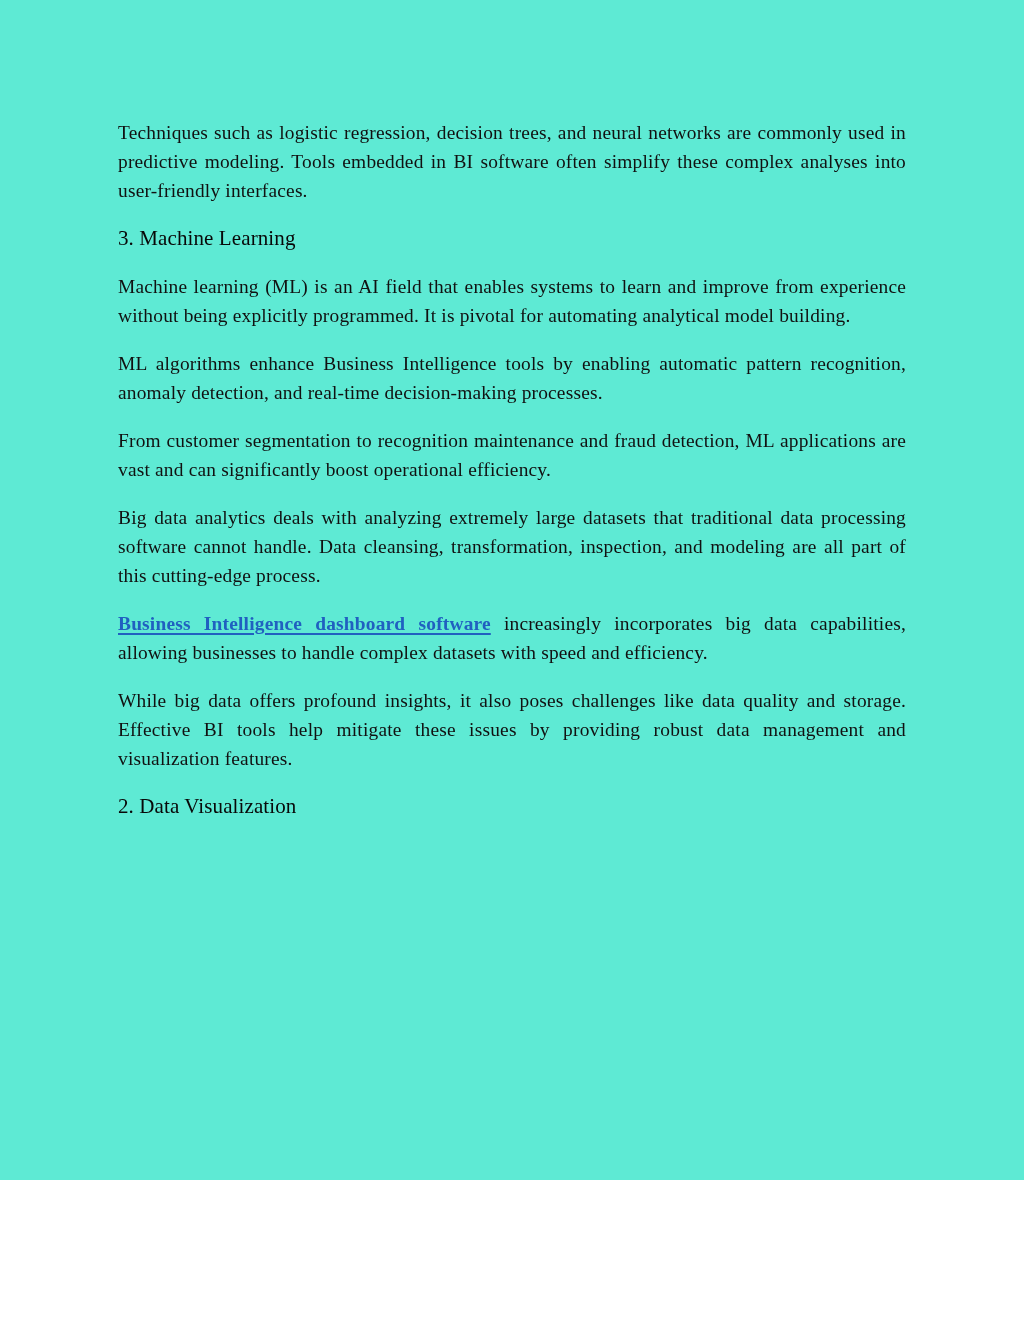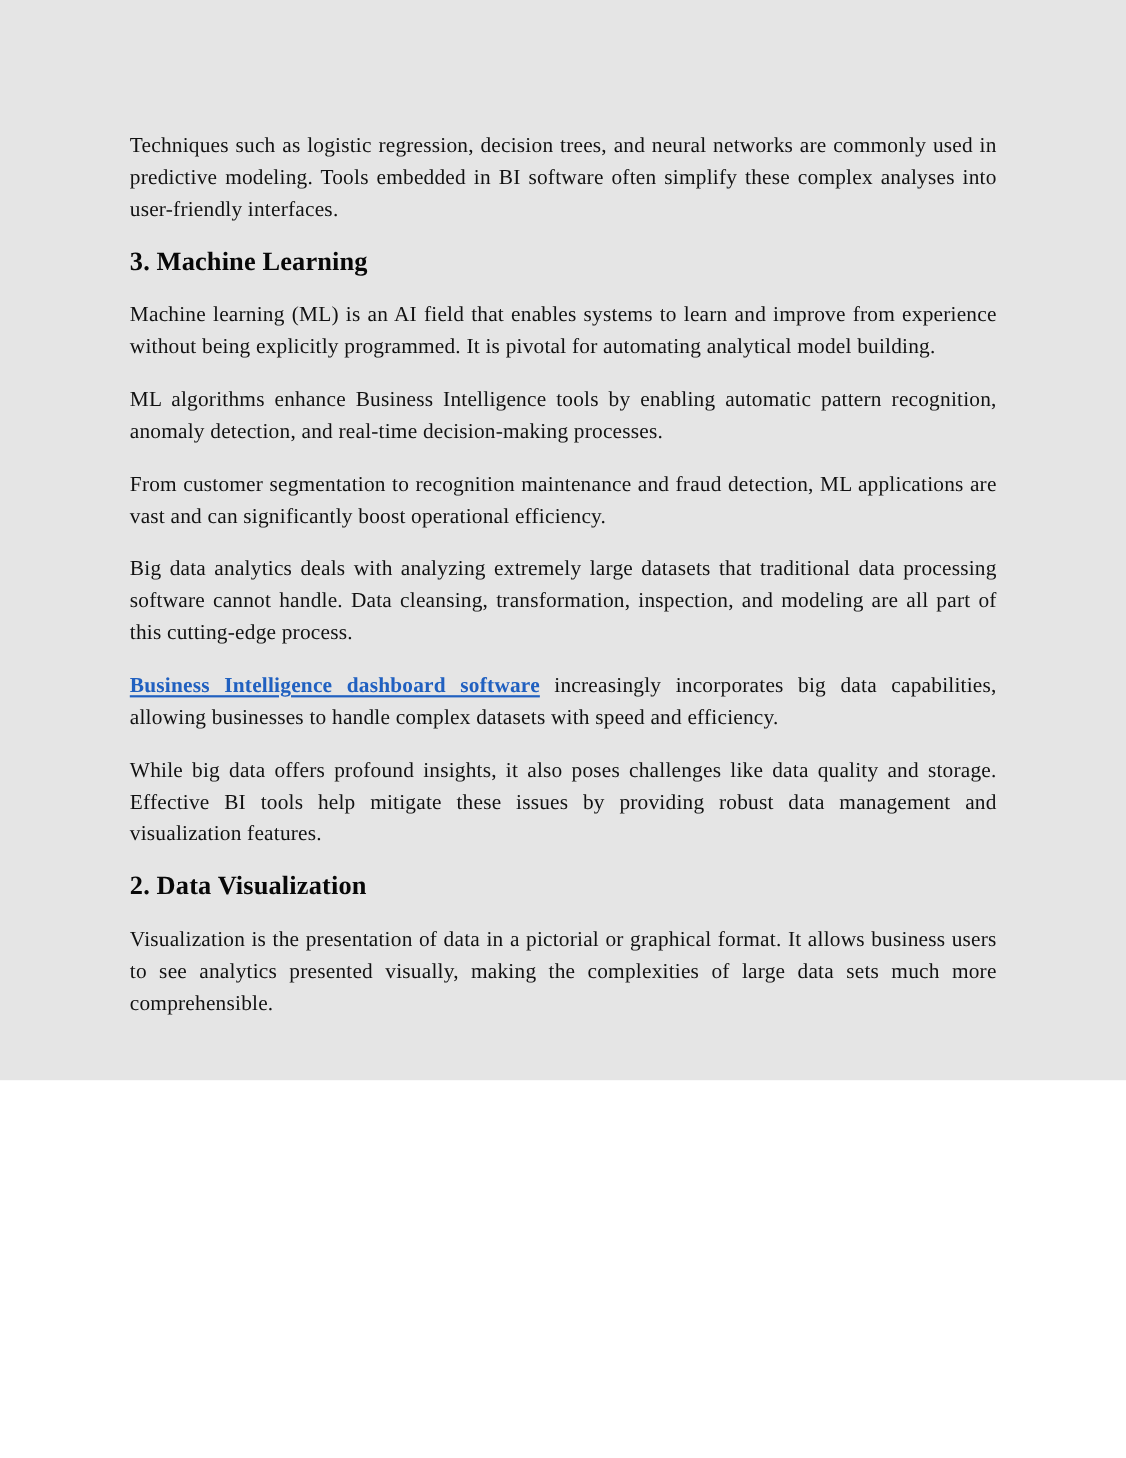"Techniques such as logistic regression," .page { background: #e5e5e5 -> #5eead4; height: 982px -> 1180px }
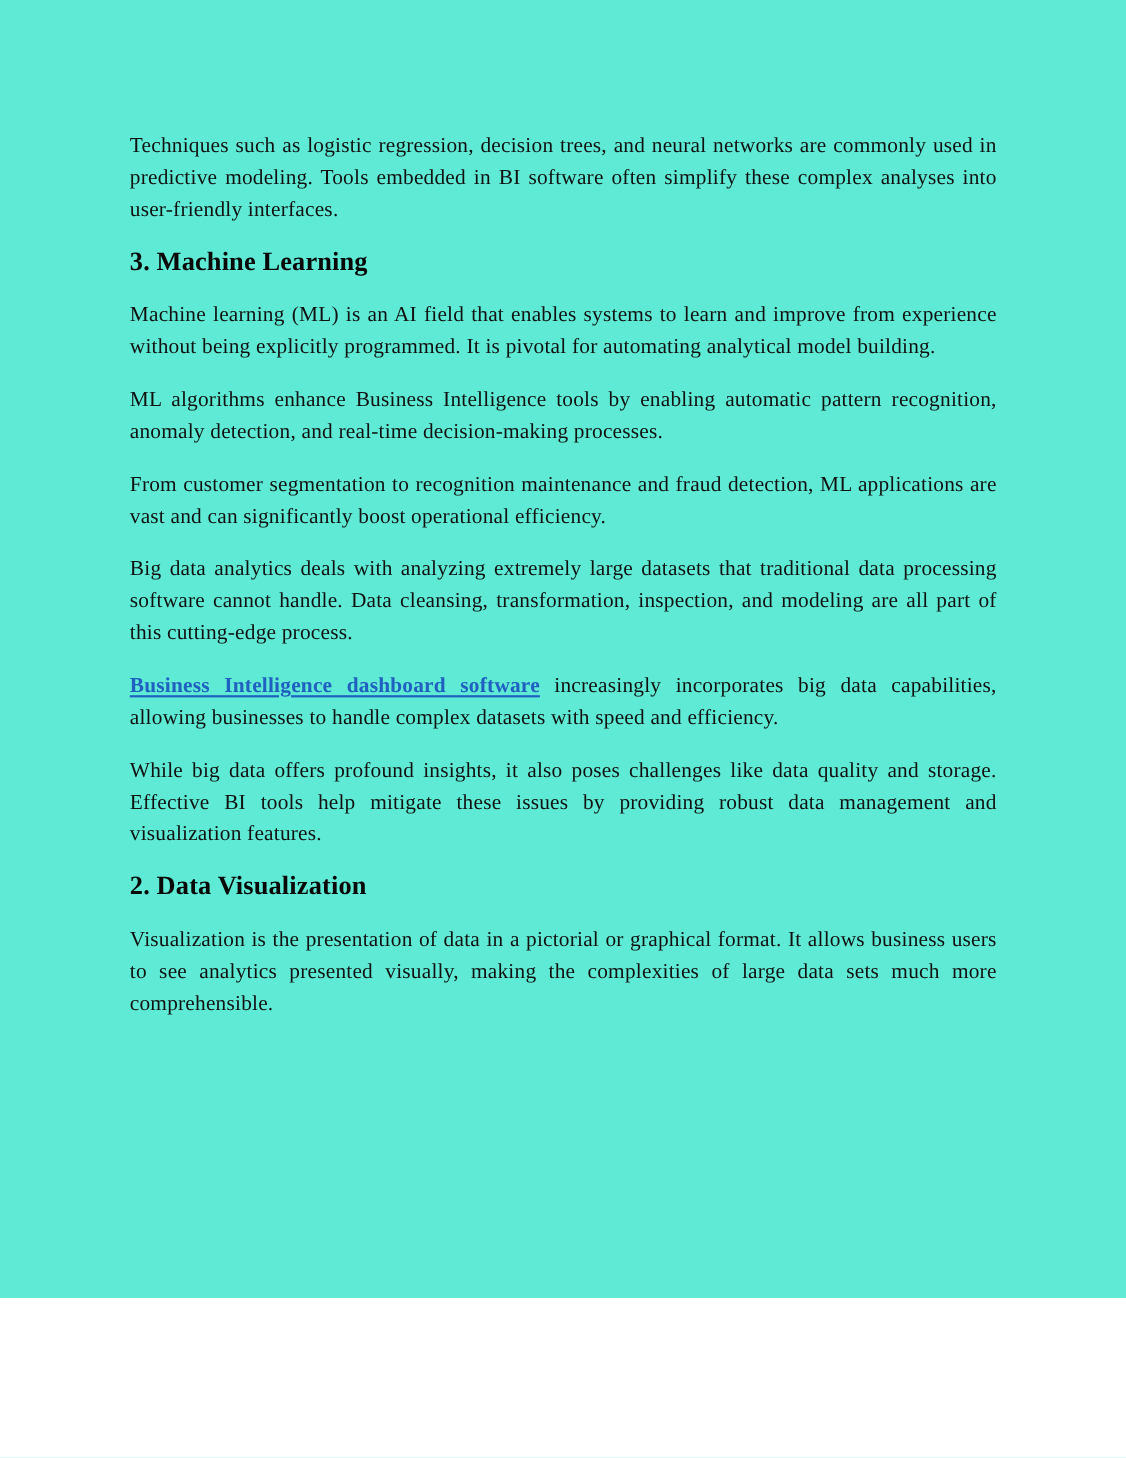"3. Machine Learning" h2.heading { font-size: 24px -> 21px; font-weight: bold -> normal }
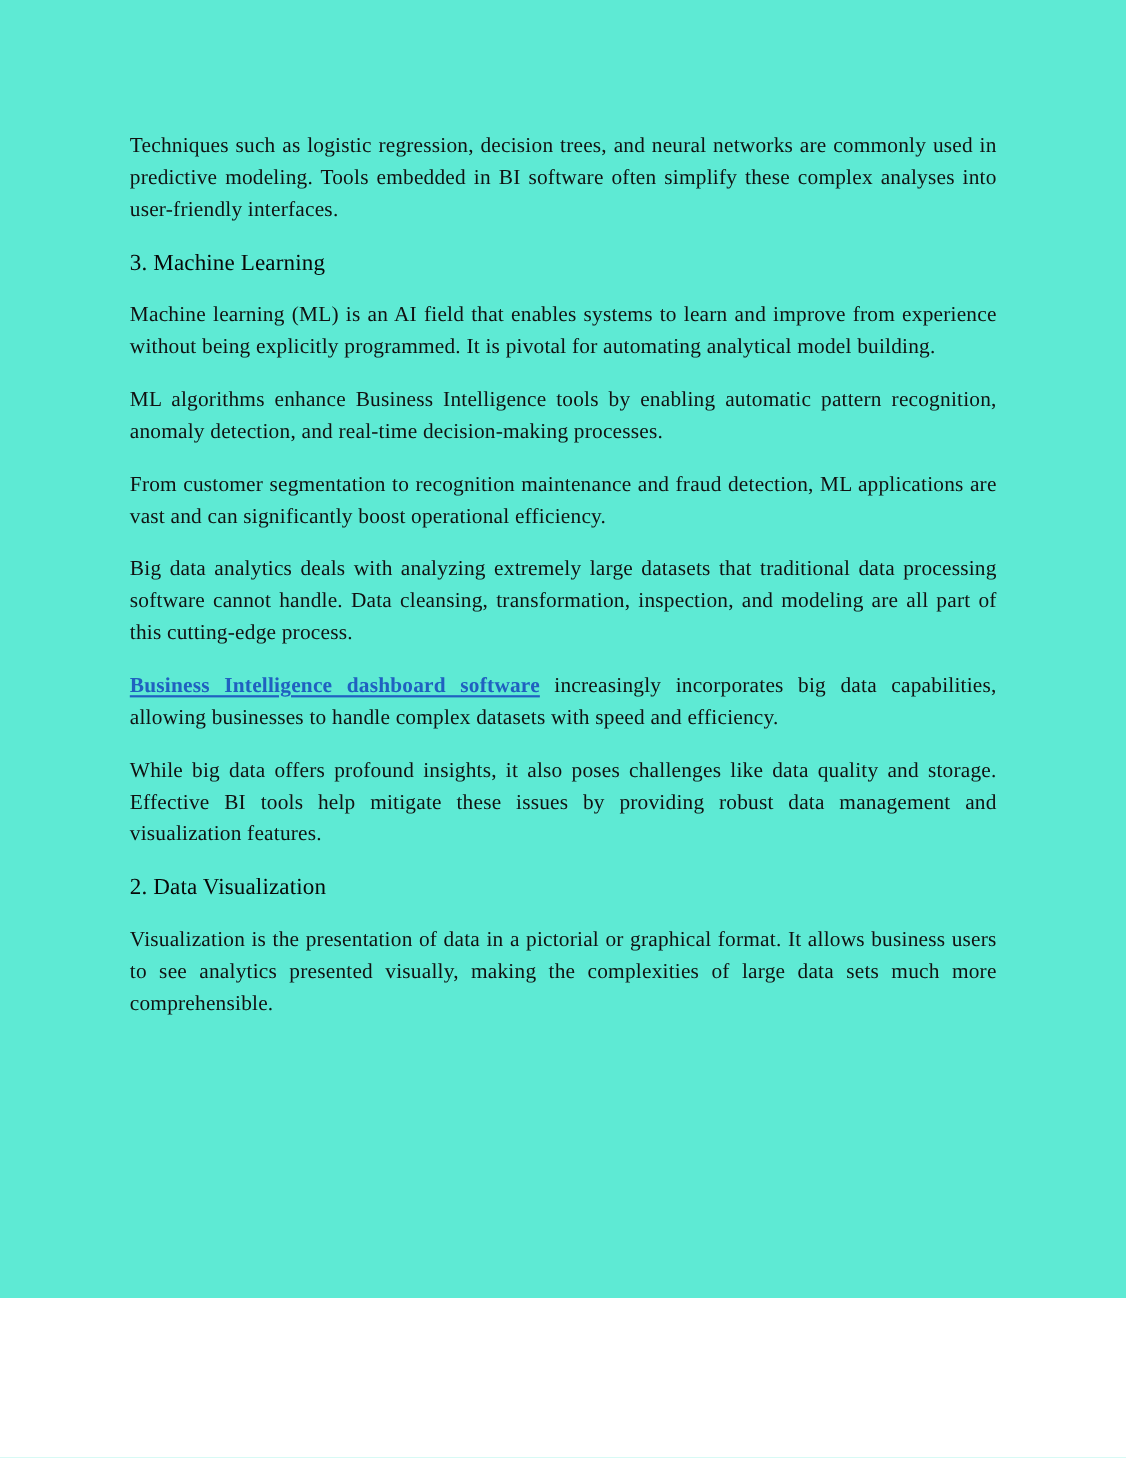"Visualization is the presentation of" p.para { html: <p>Visualization is the presentation of data in a pictorial or graphical format. It allows business users to see analytics presented visually, making the complexities of large data sets much more comprehensible.</p> -> none }
